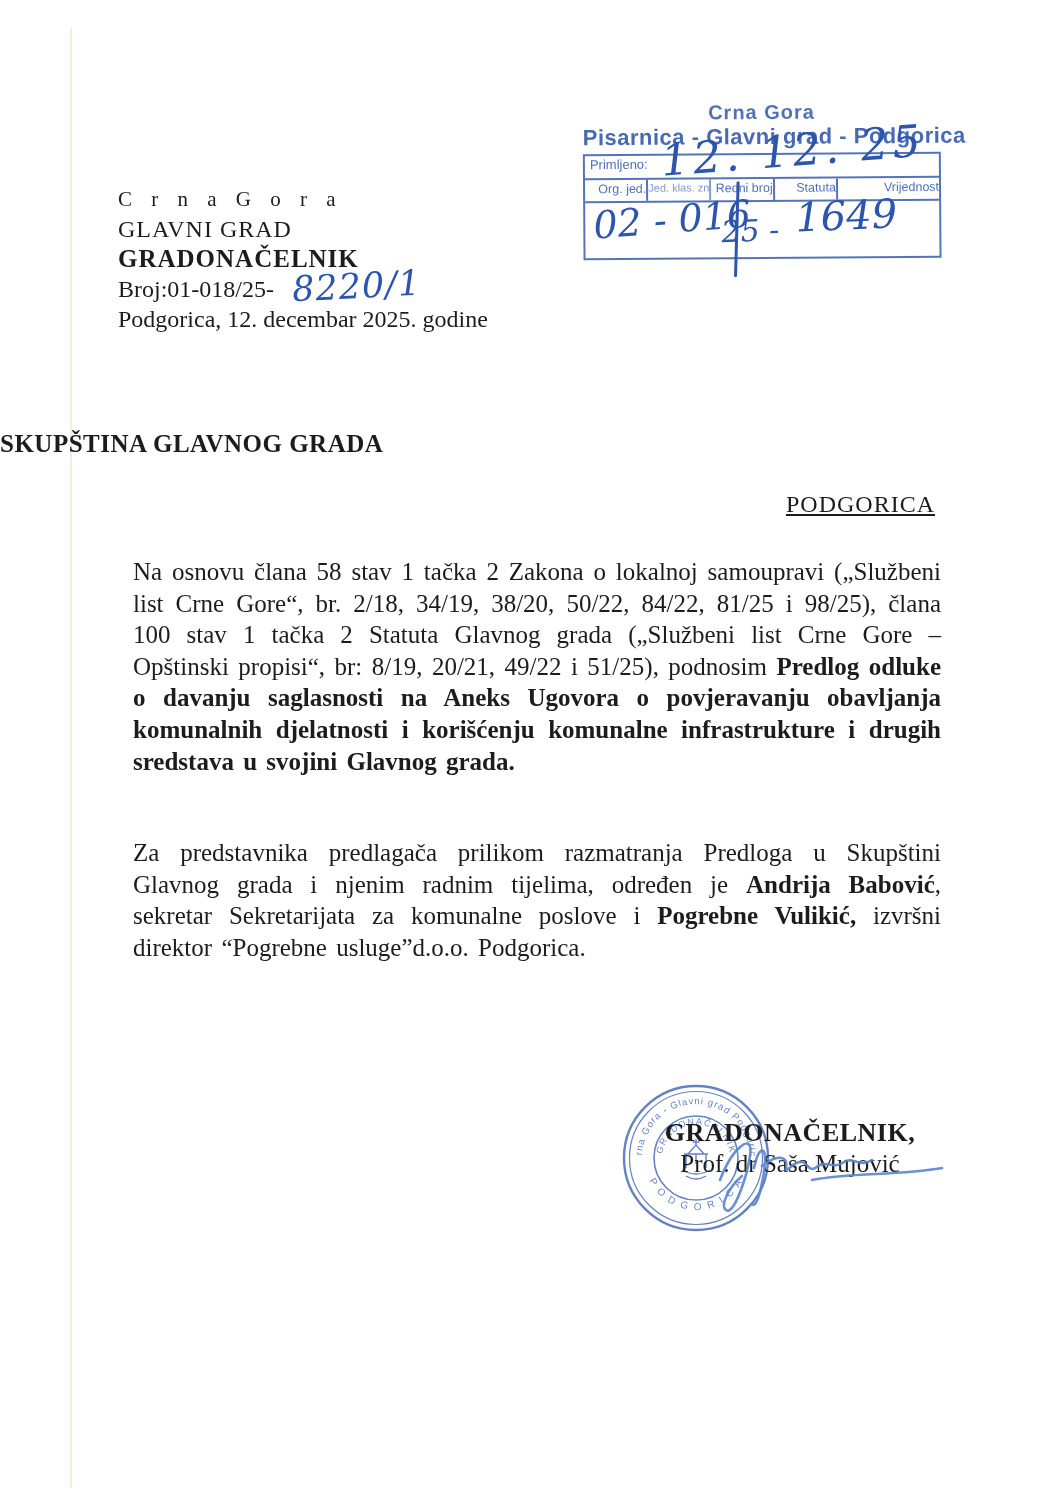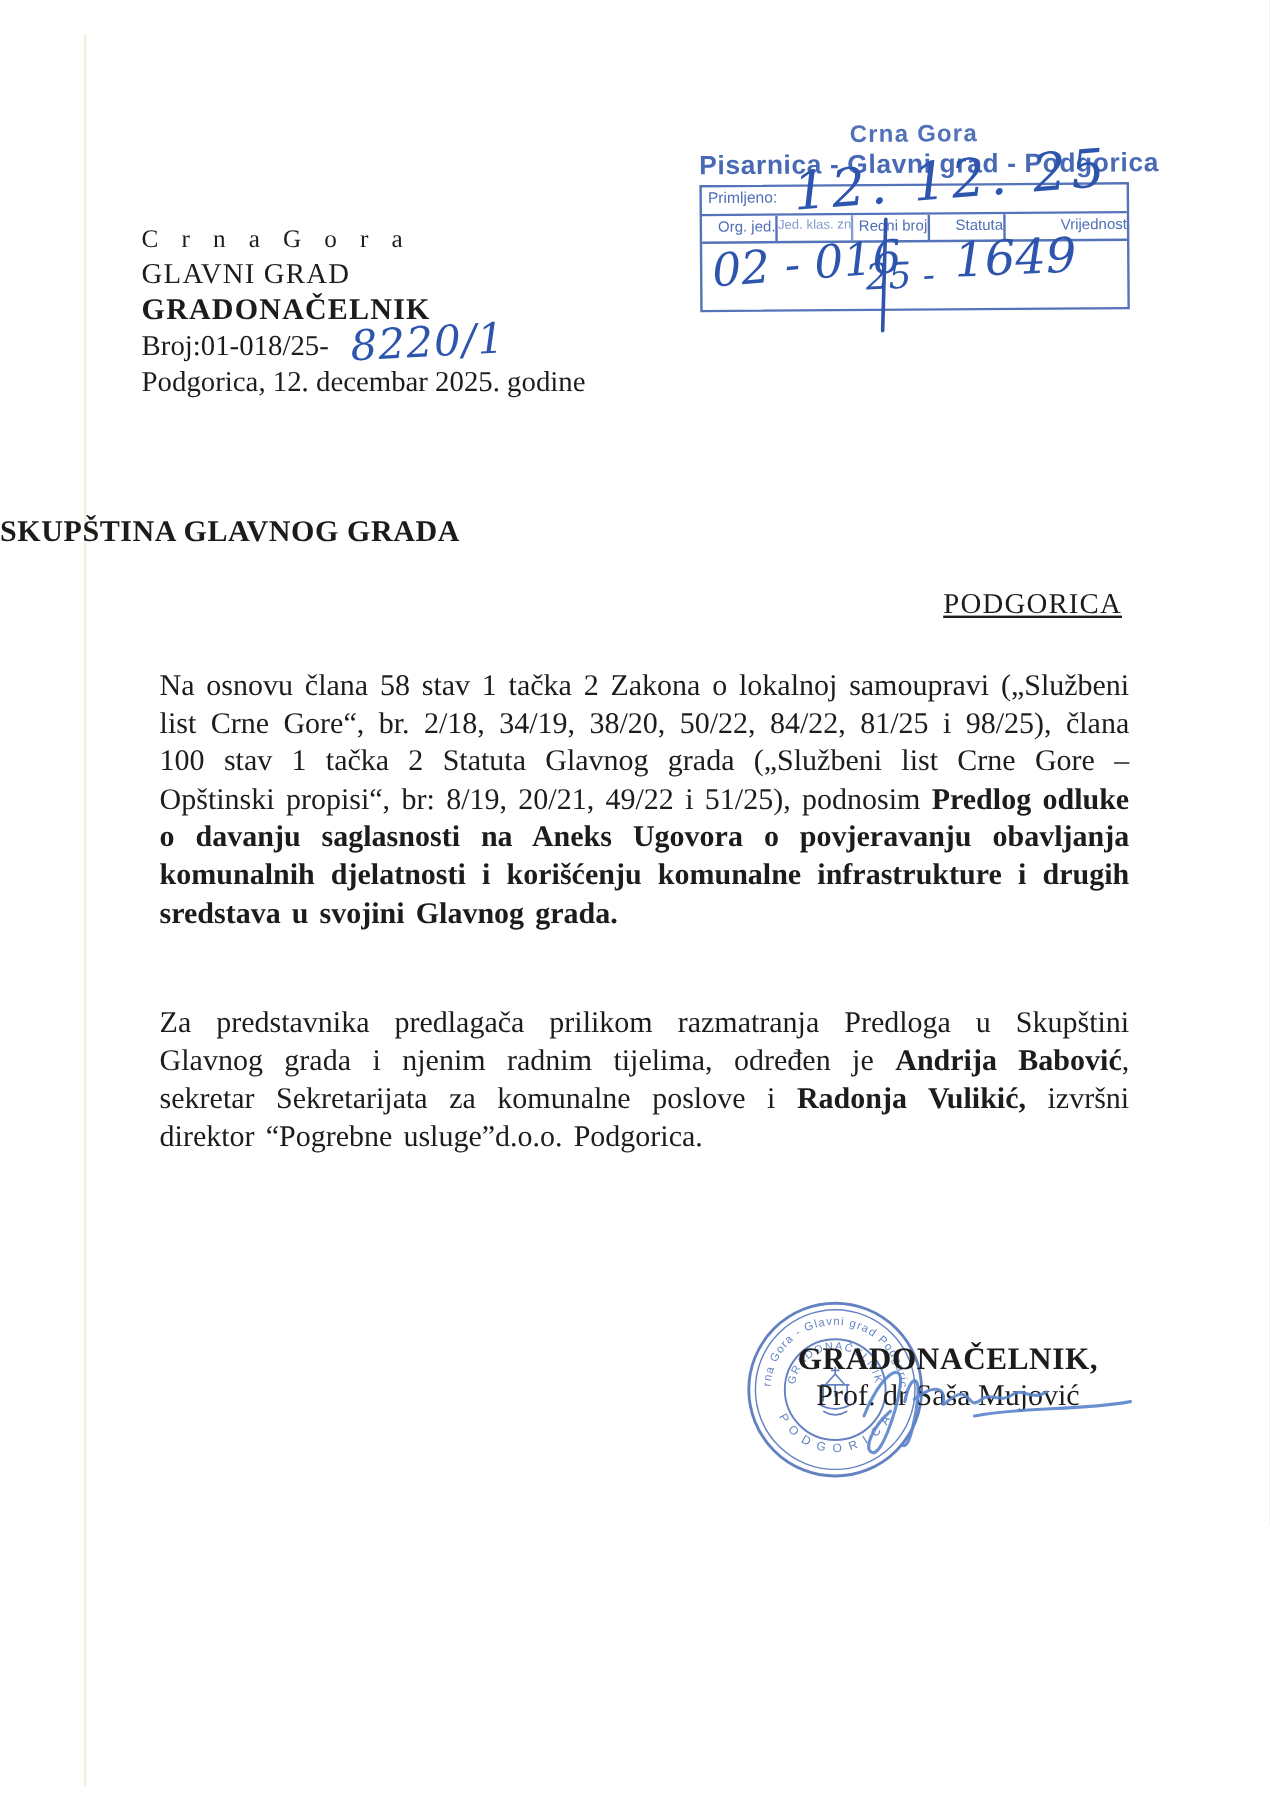"Radonja Vulikić," span.b { text: Radonja -> Pogrebne }
